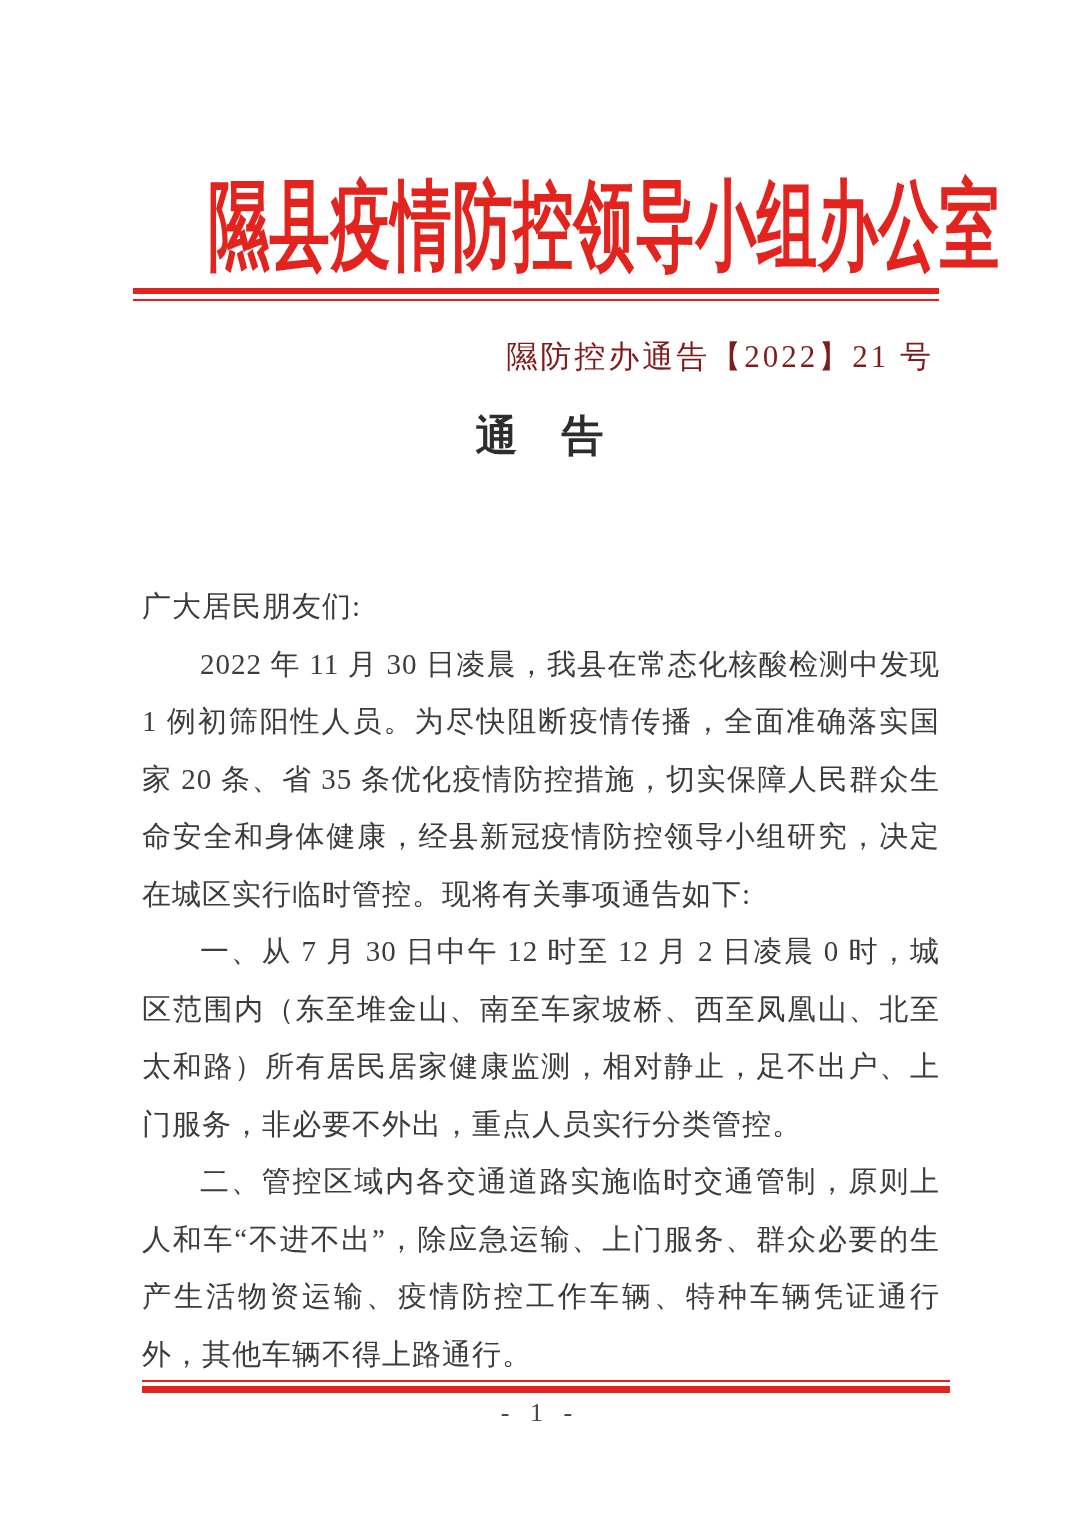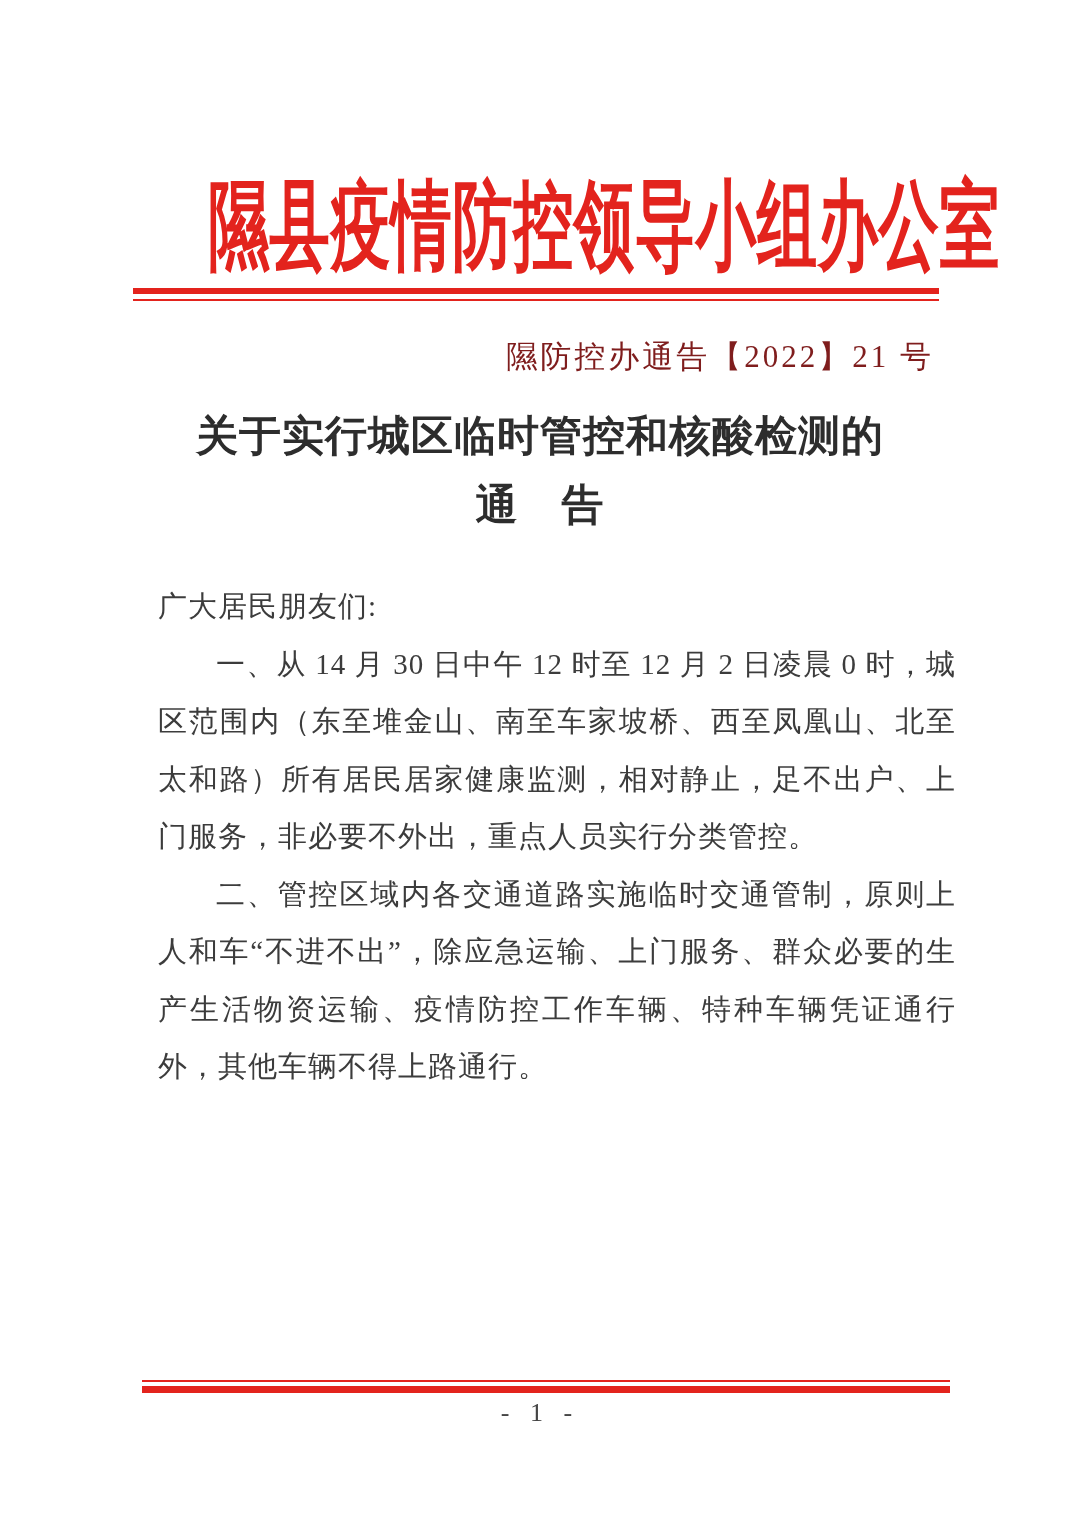"关于实行城区临时管控和核酸检测的" div { html: <div>关于实行城区临时管控和核酸检测的</div> -> none }
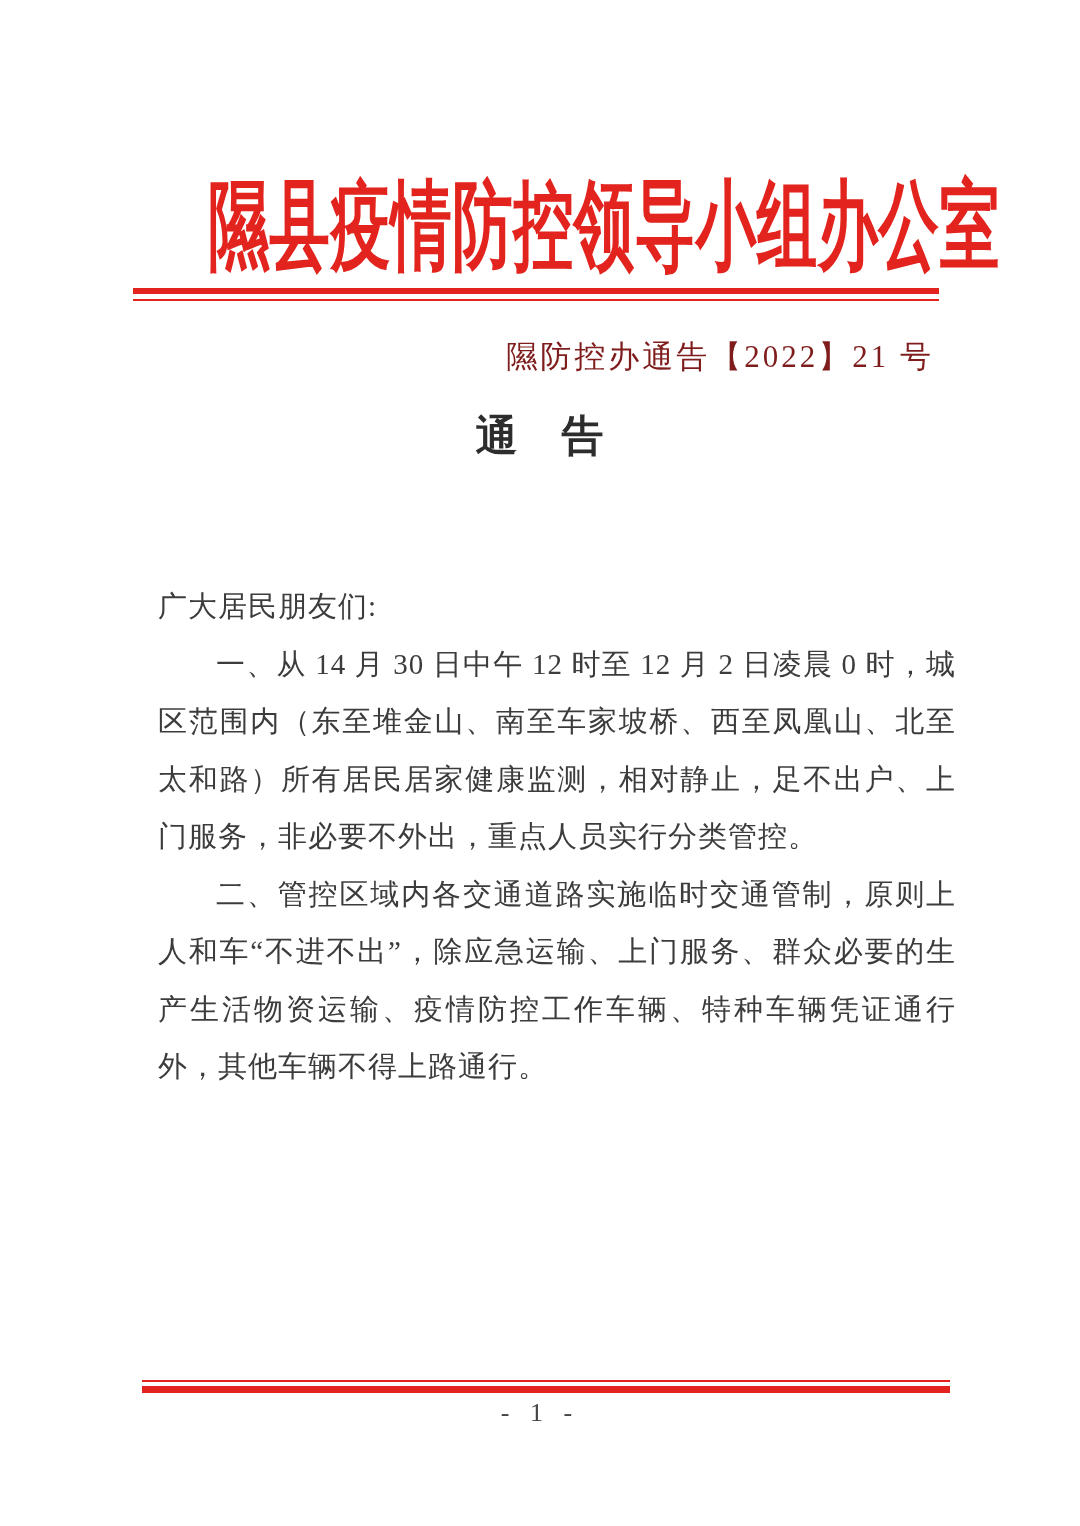"广大居民朋友们:" .body-text { margin-left: 16px -> none }
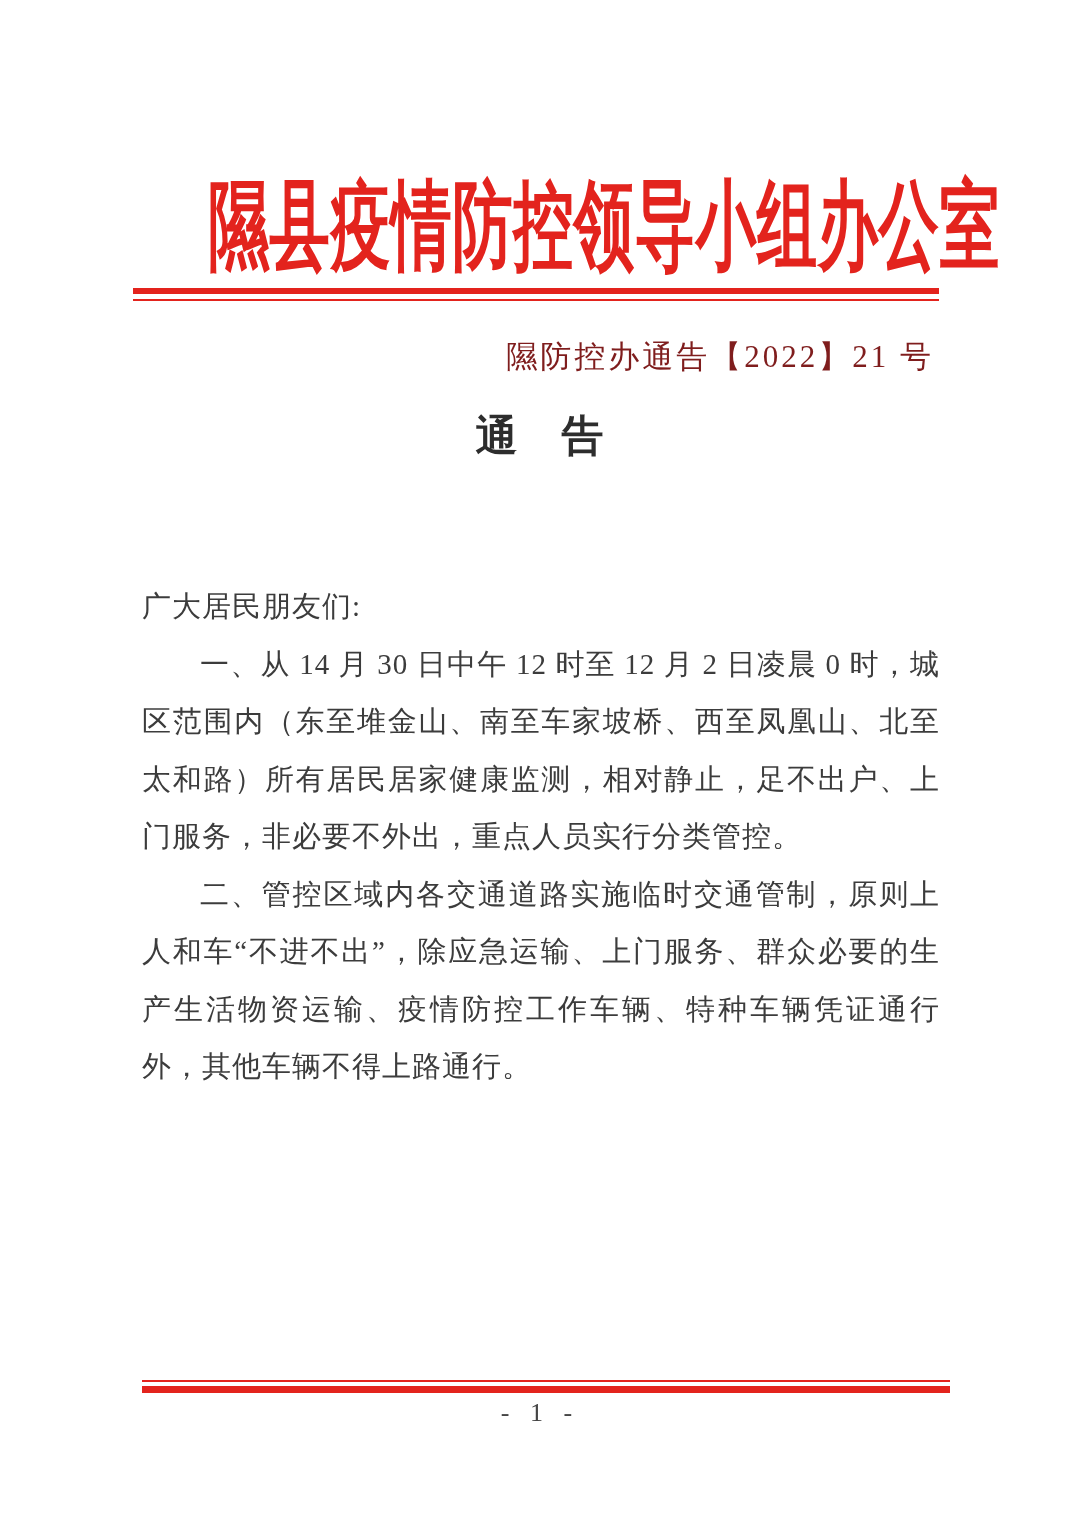"2022 年 11 月 30" p.para { html: none -> <p>2022 年 11 月 30 日凌晨，我县在常态化核酸检测中发现 1 例初筛阳性人员。为尽快阻断疫情传播，全面准确落实国家 20 条、省 35 条优化疫情防控措施，切实保障人民群众生命安全和身体健康，经县新冠疫情防控领导小组研究，决定在城区实行临时管控。现将有关事项通告如下:</p> }
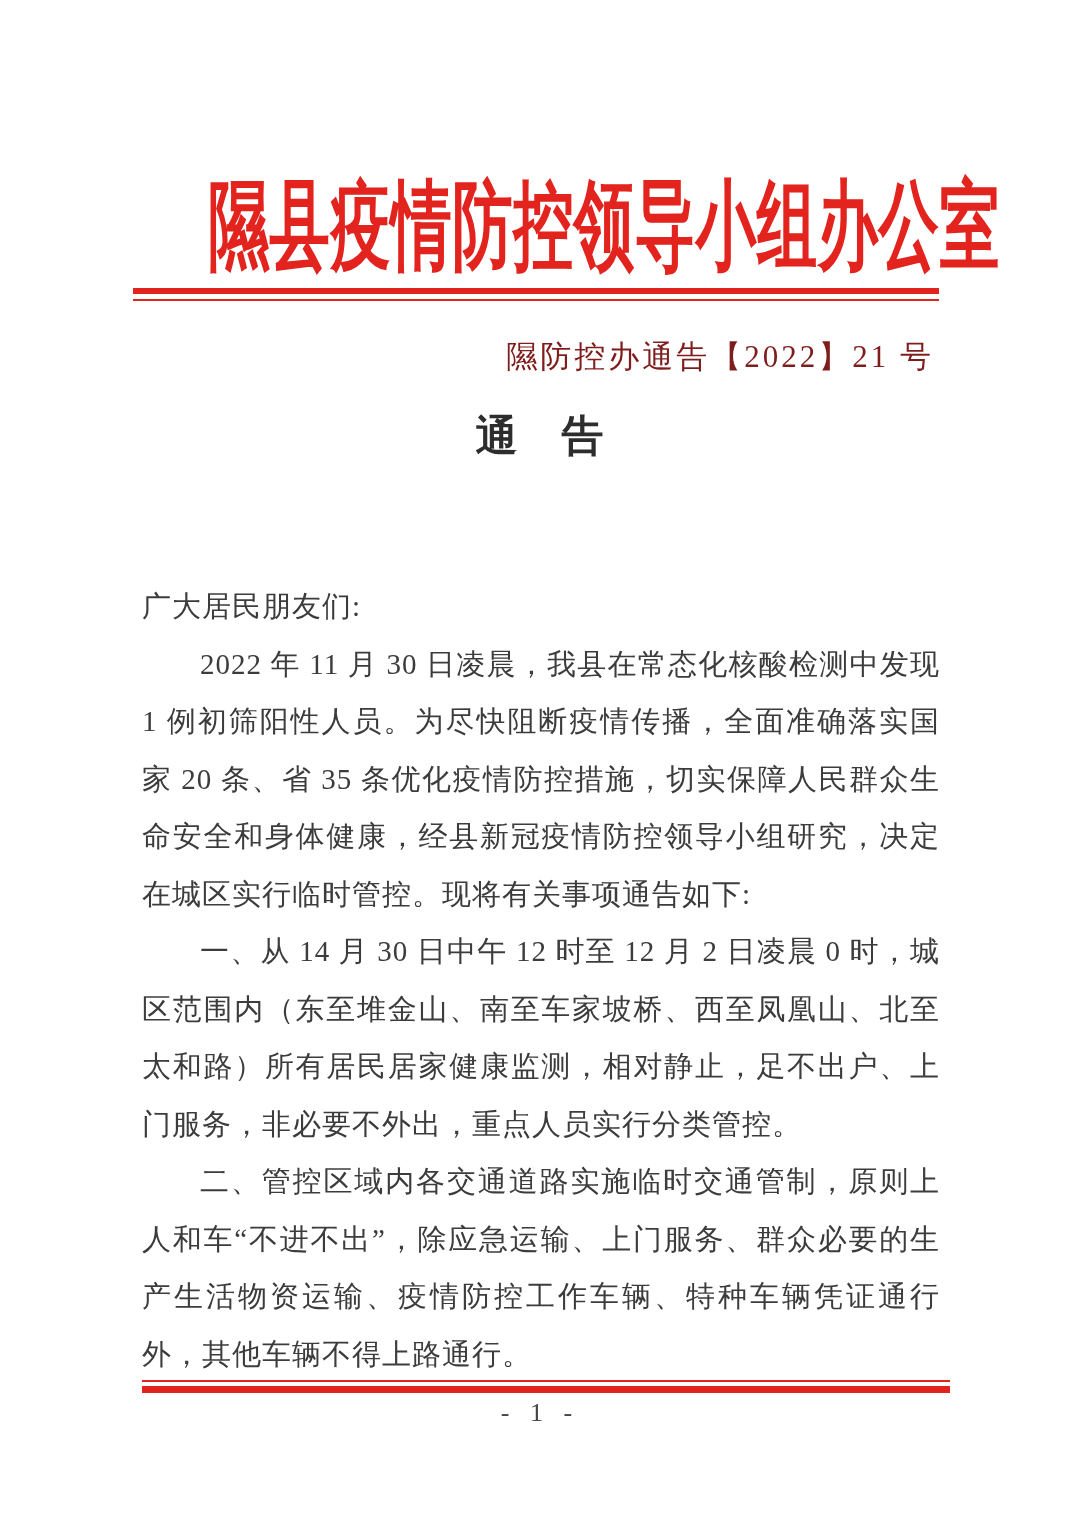"一、从 14 月 30 日中午" p.para { text: 14 -> 7 }
